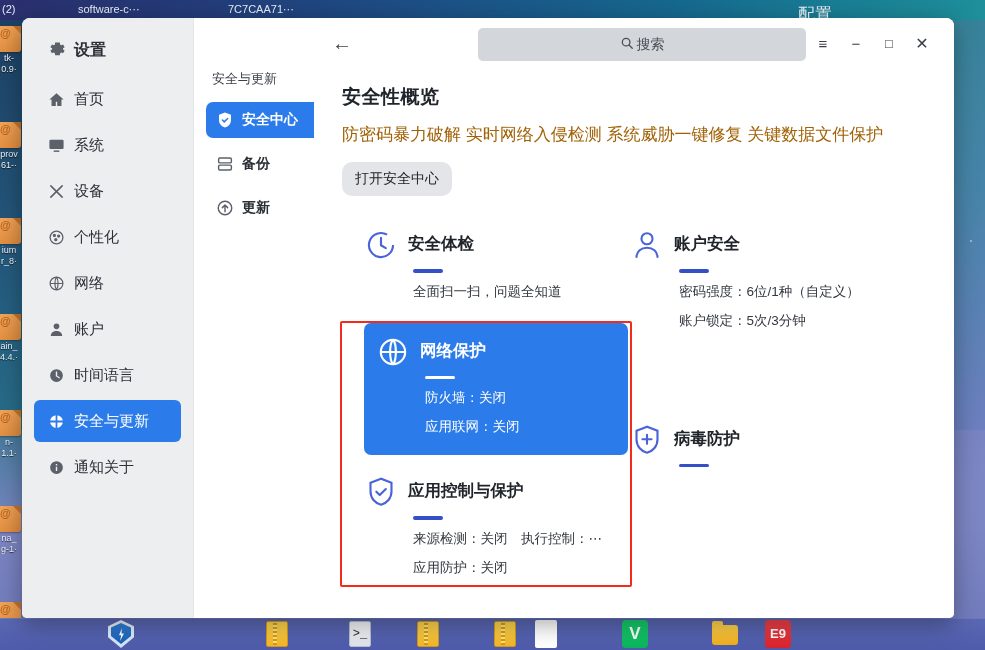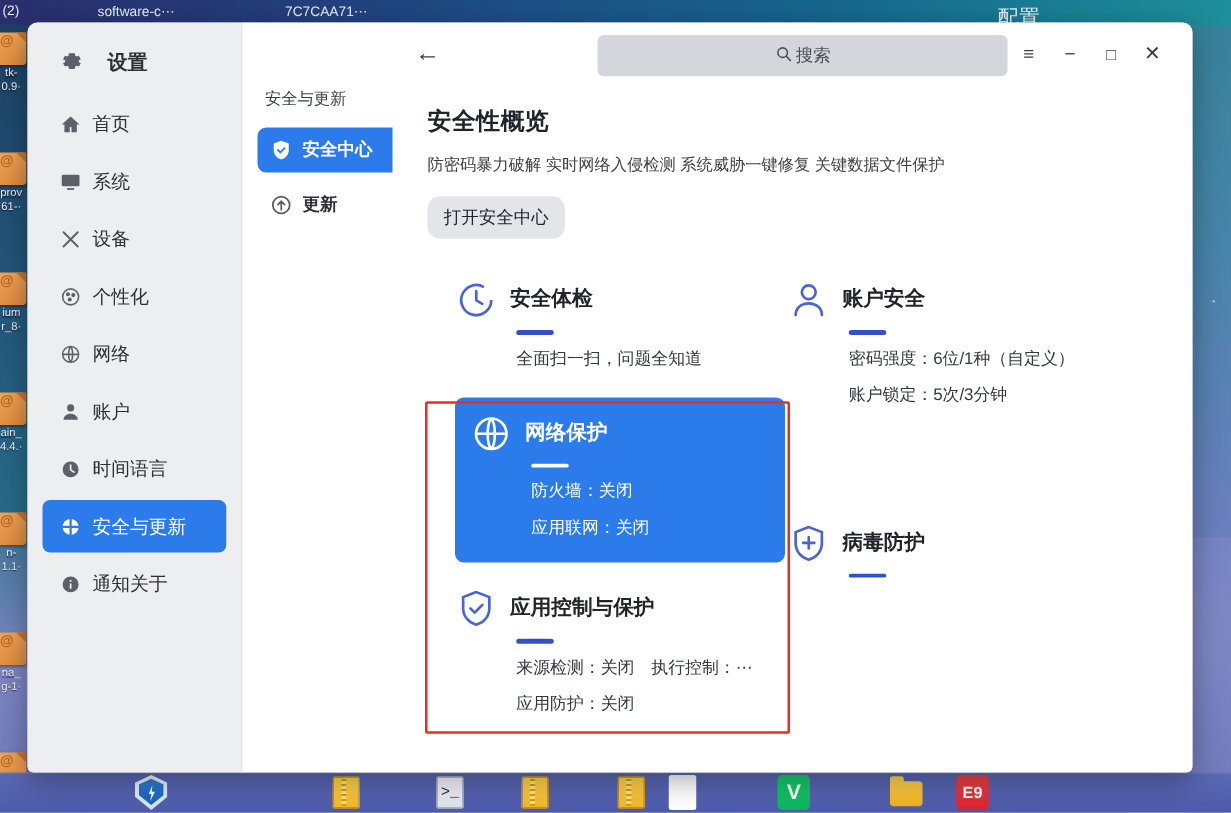"设置" .side-row.app-title { gap: 12px -> none }
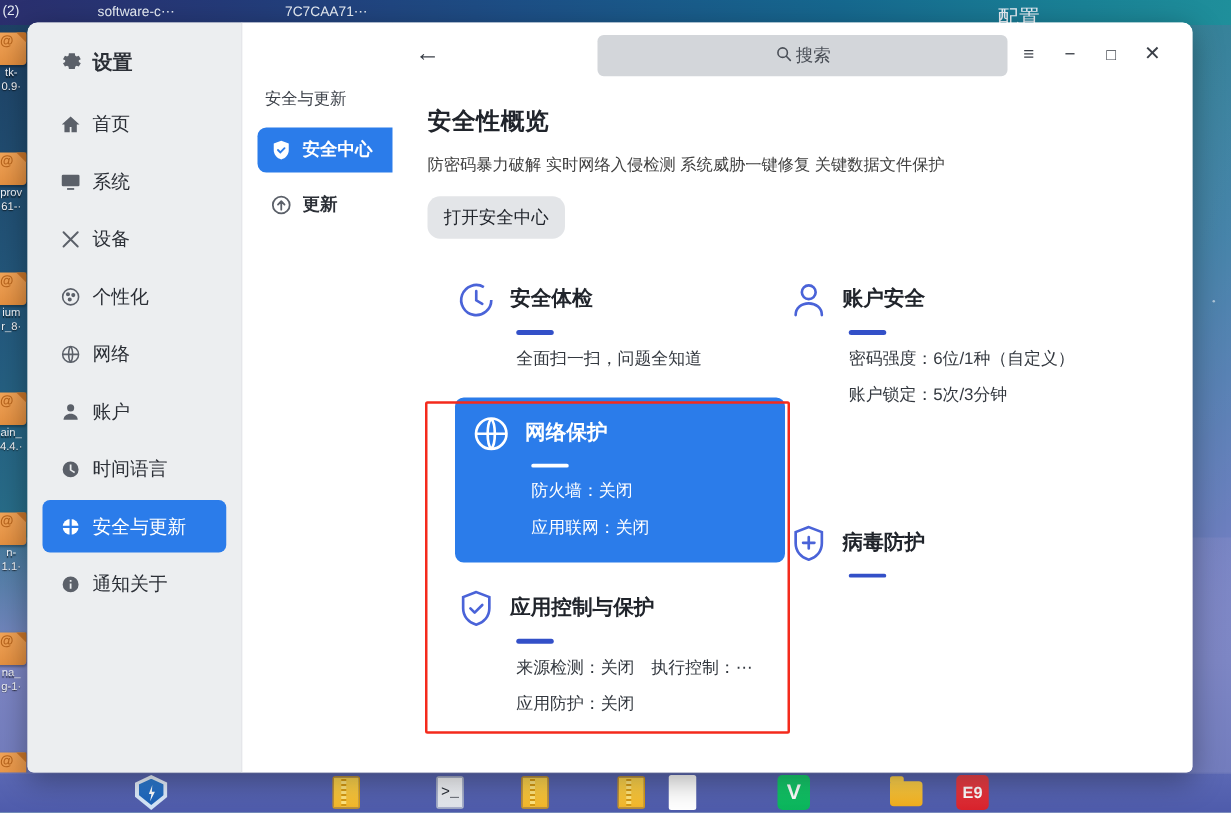"防密码暴力破解 实时网络入侵检测 系统威胁一键修复 关键数据文件保护" #pg-sub { color: #404040 -> #a16207; font-size: 13px -> 17px }
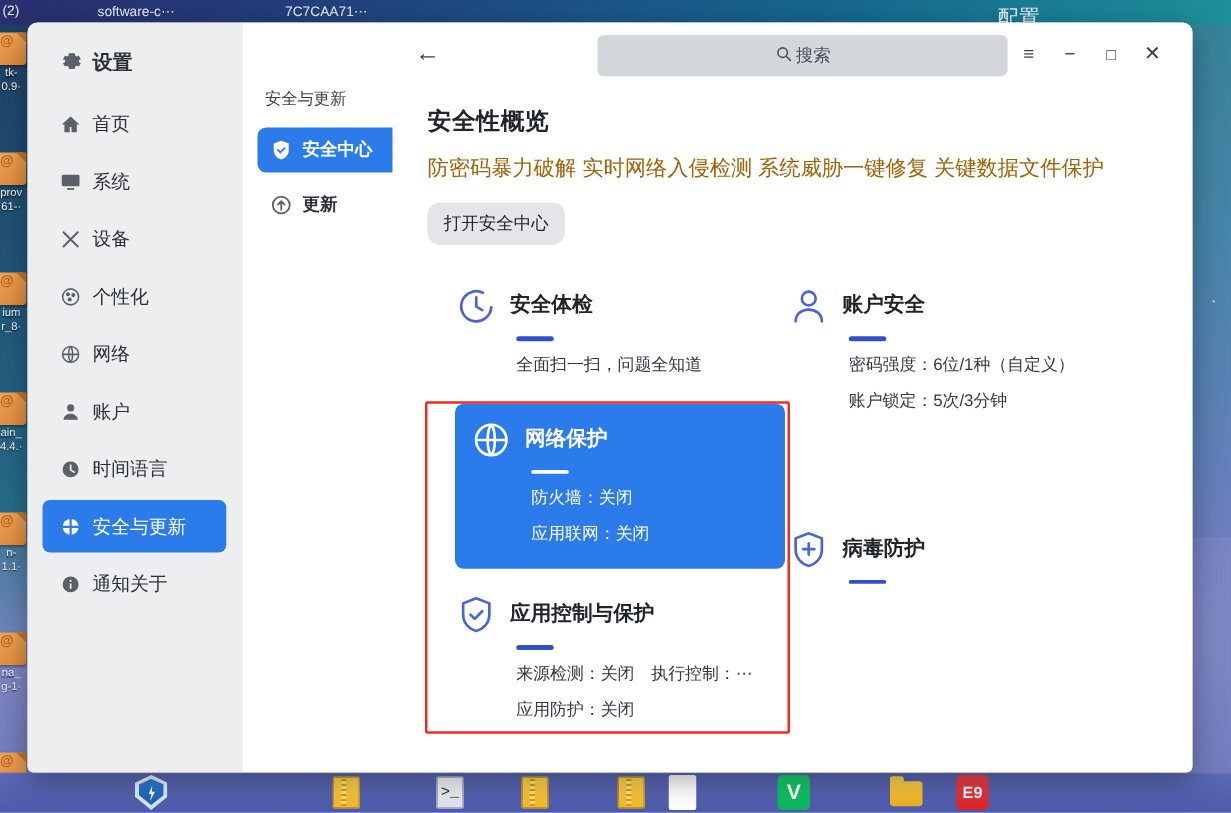"备份" div.sub-row { html: none -> <div> <span> <svg> <rect></rect> <rect></rect> </svg> </span> <span>备份</span> </div> }
